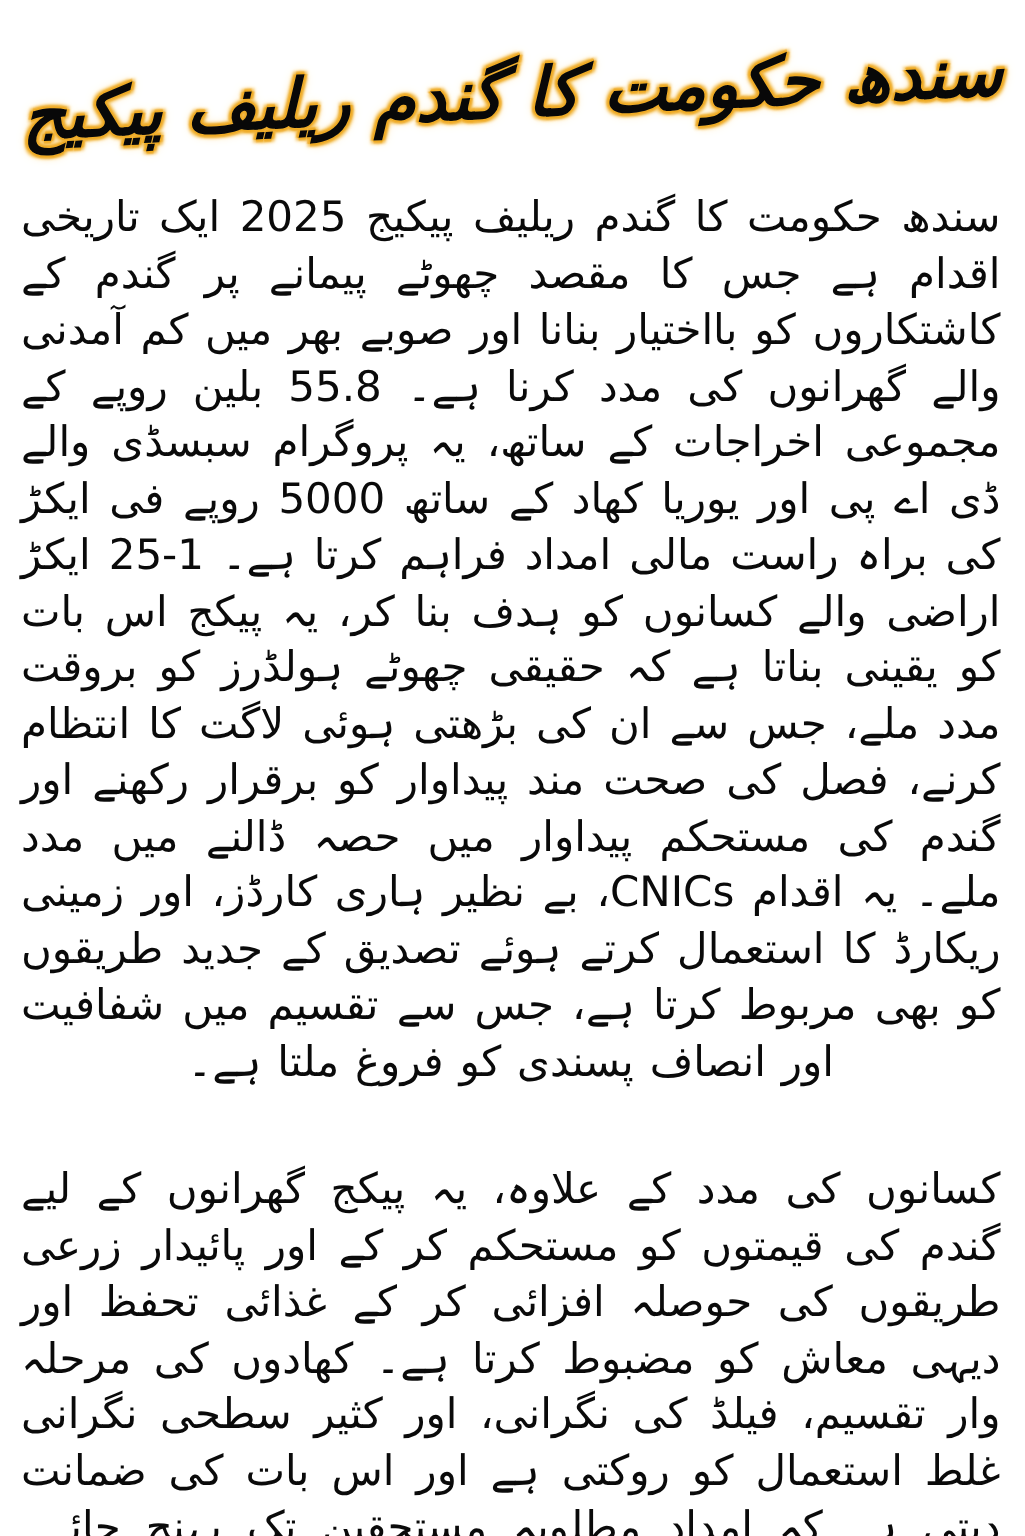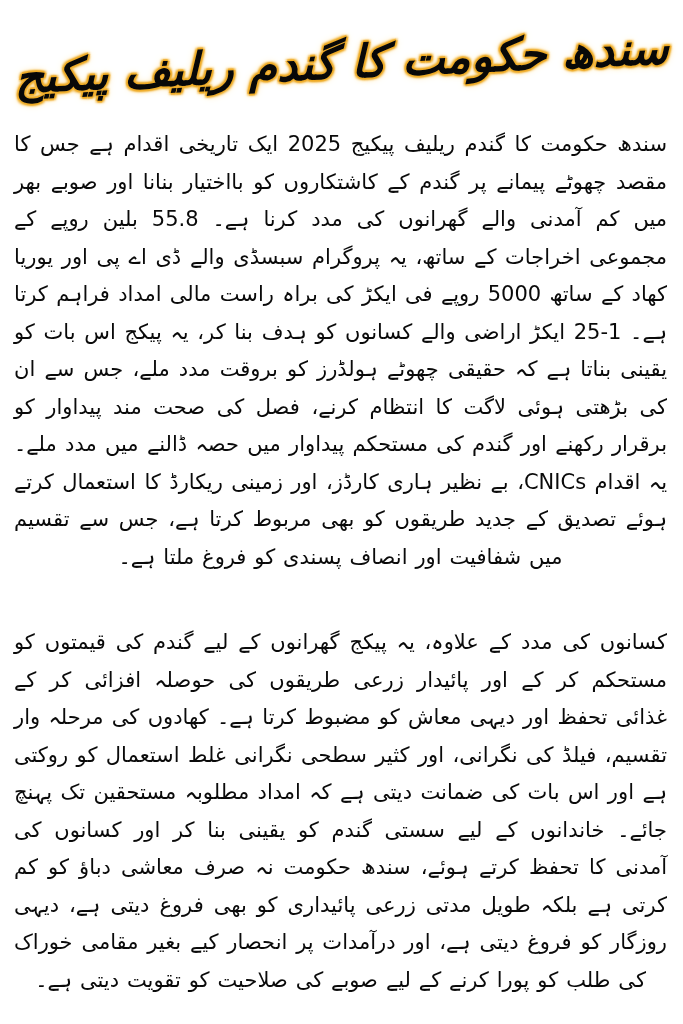"سندھ حکومت کا گندم ریلیف پیکیج 2025" .para { font-size: 21px -> 28px }
